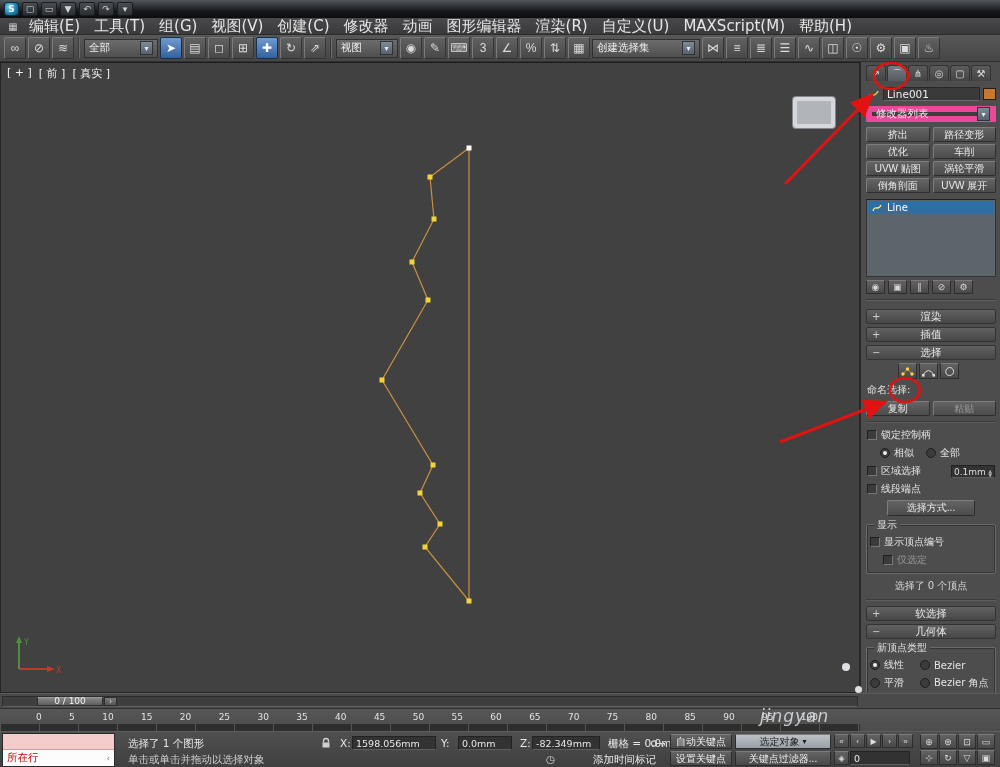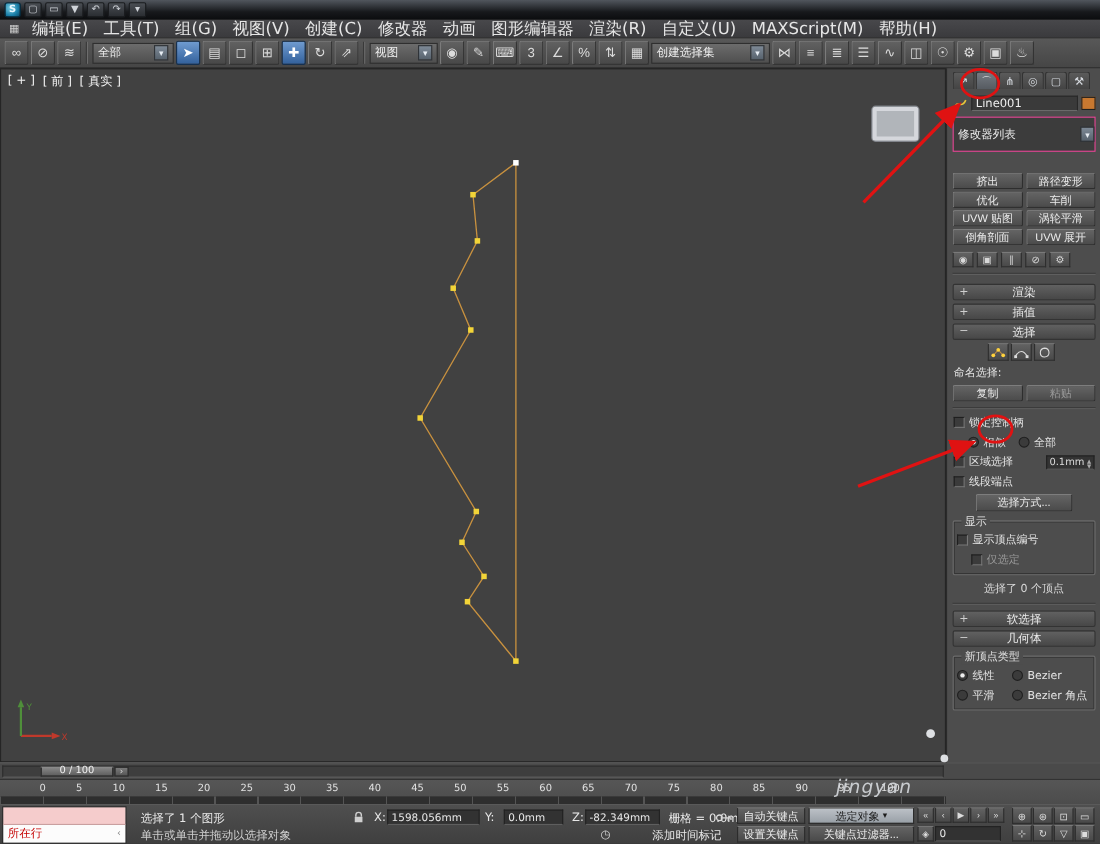"修改器列表" .ddfull { border: 1px solid #ec4899 -> 6px solid #ec4899; height: 32px -> 16px; margin-bottom: 19px -> 5px }
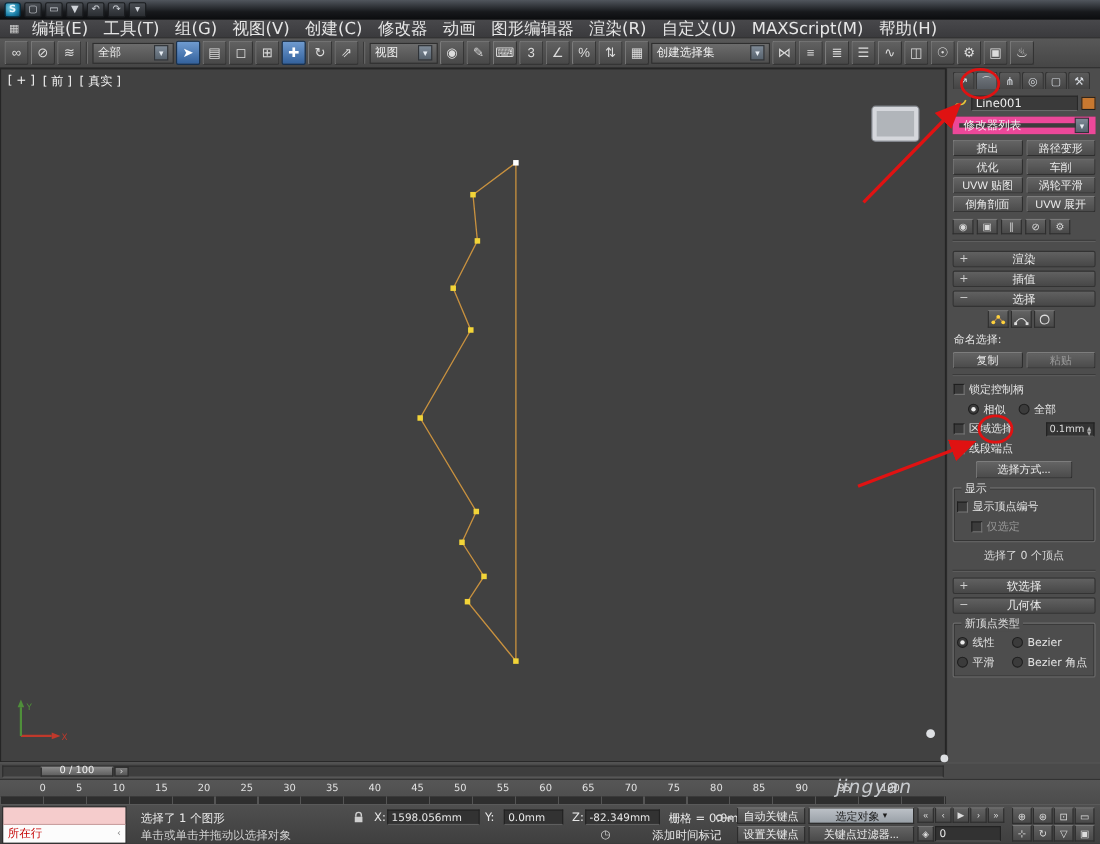"Line" div { html: none -> <div> <div> <svg> <path></path> </svg> <span>Line</span> </div> </div> }
